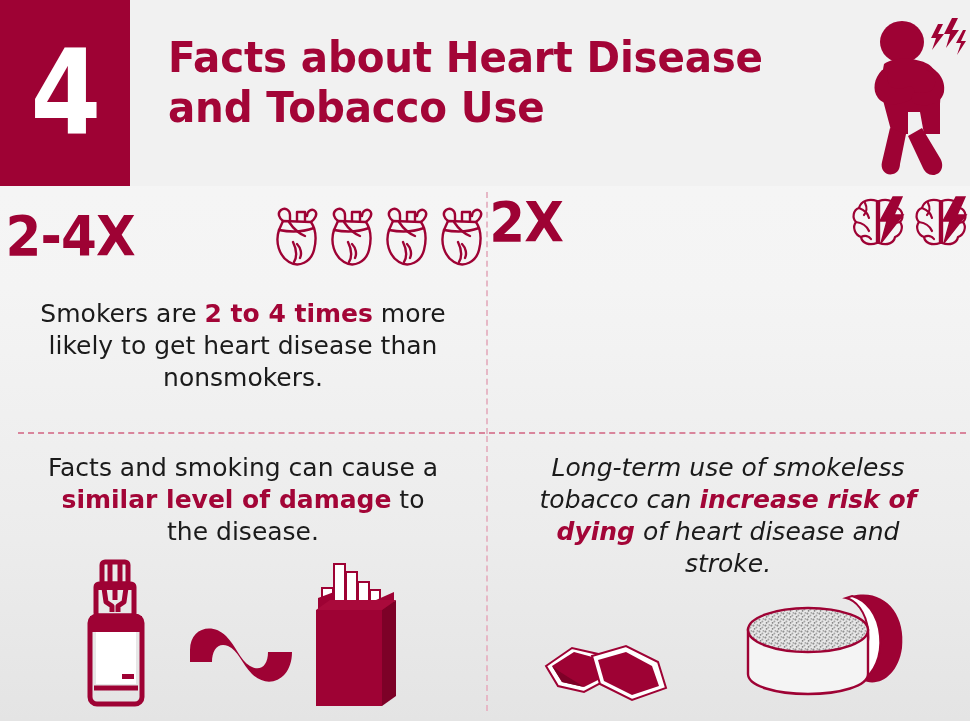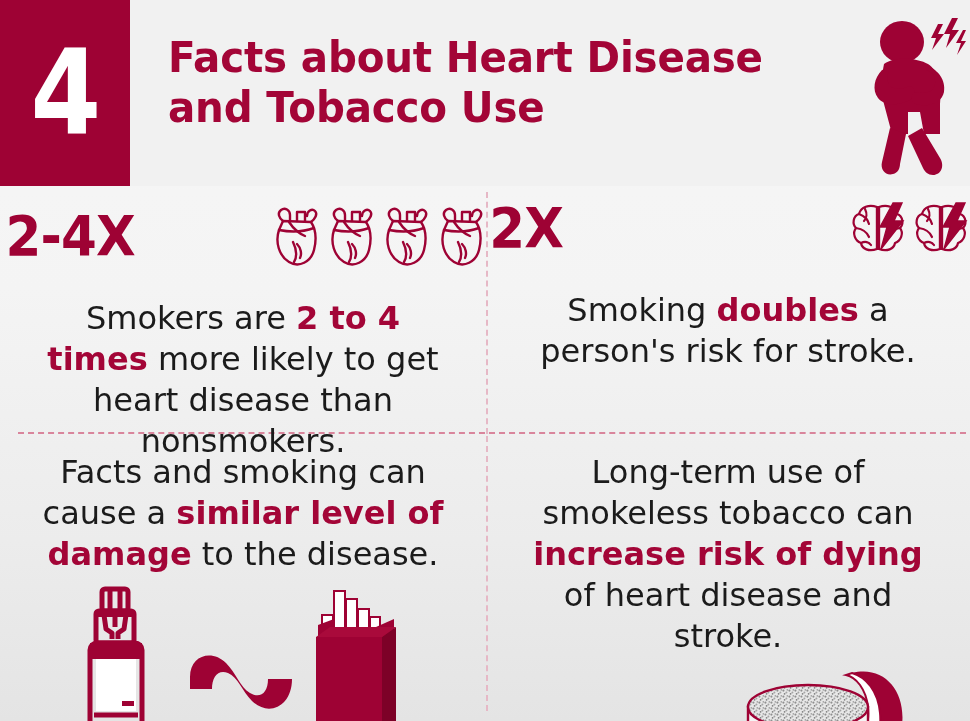"2X" #quad-tr { top: 180px -> 174px }
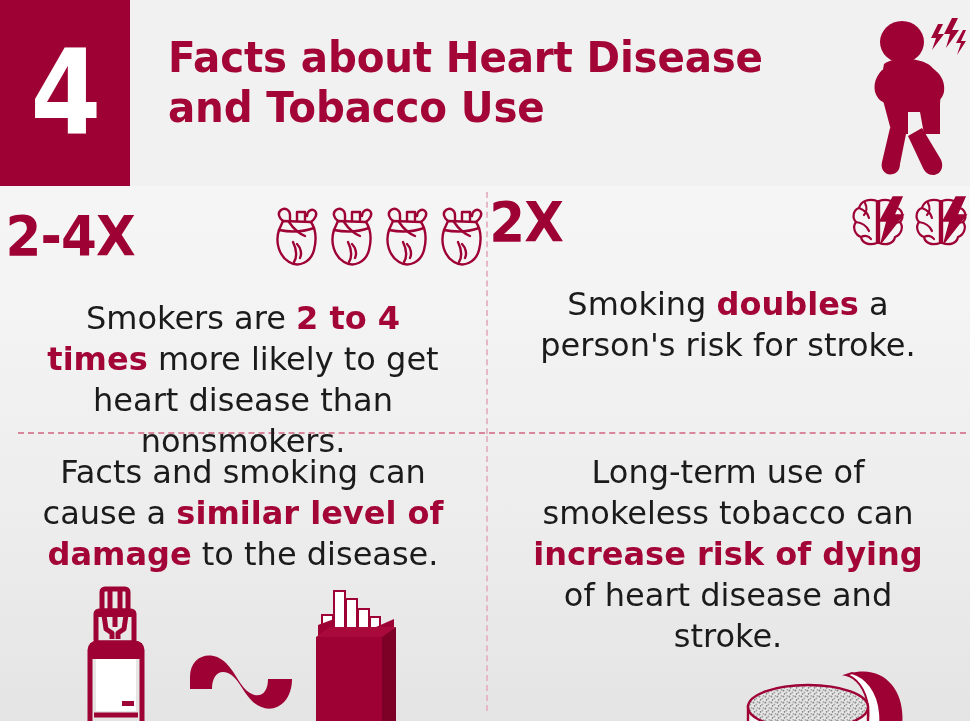"Smokers are 2 to 4" .fact-text { font-size: 32px -> 25px }
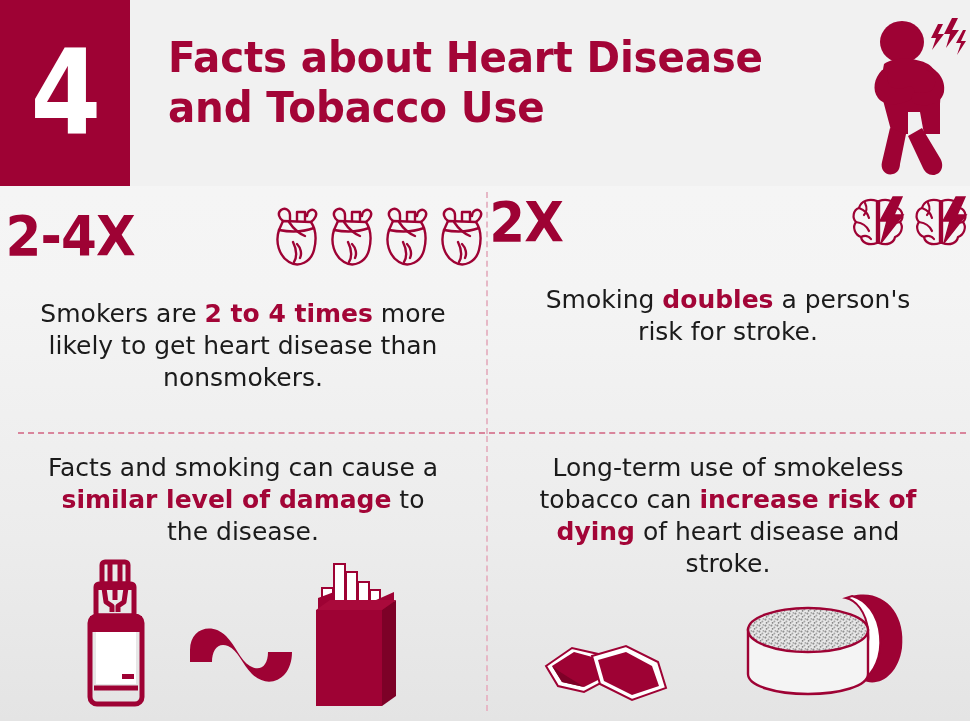"Smoking doubles a person's risk" div.fact-text { html: <div><span>Smoking </span><b>doubles</b><span> a person's risk for stroke.</span></div> -> none }
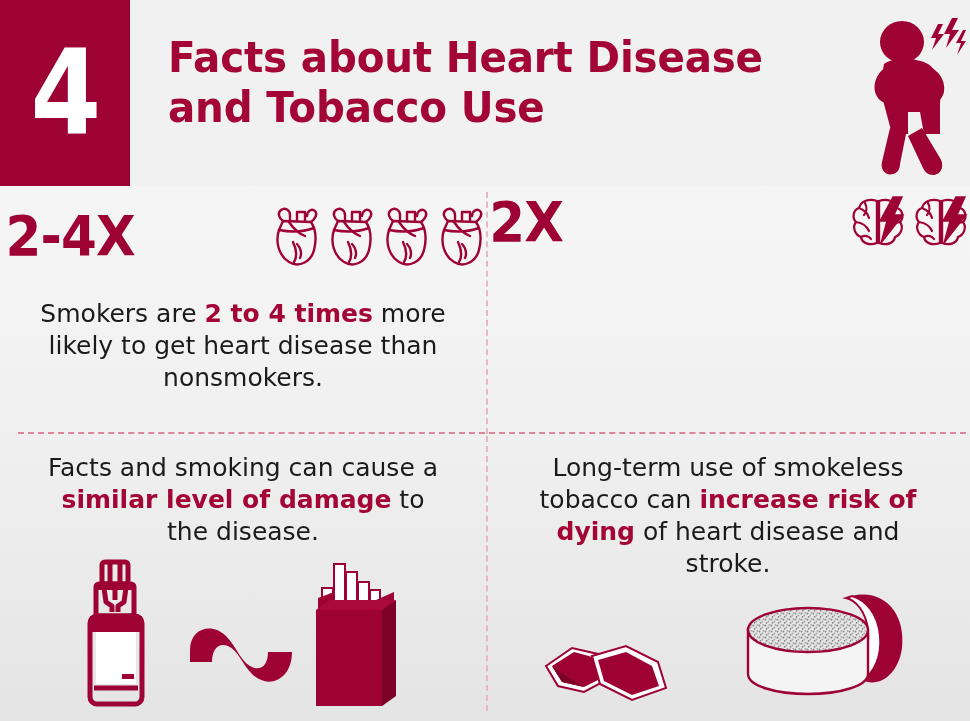"Long-term use of smokeless tobacco" #quad-br .fact-text { font-style: none -> italic }
